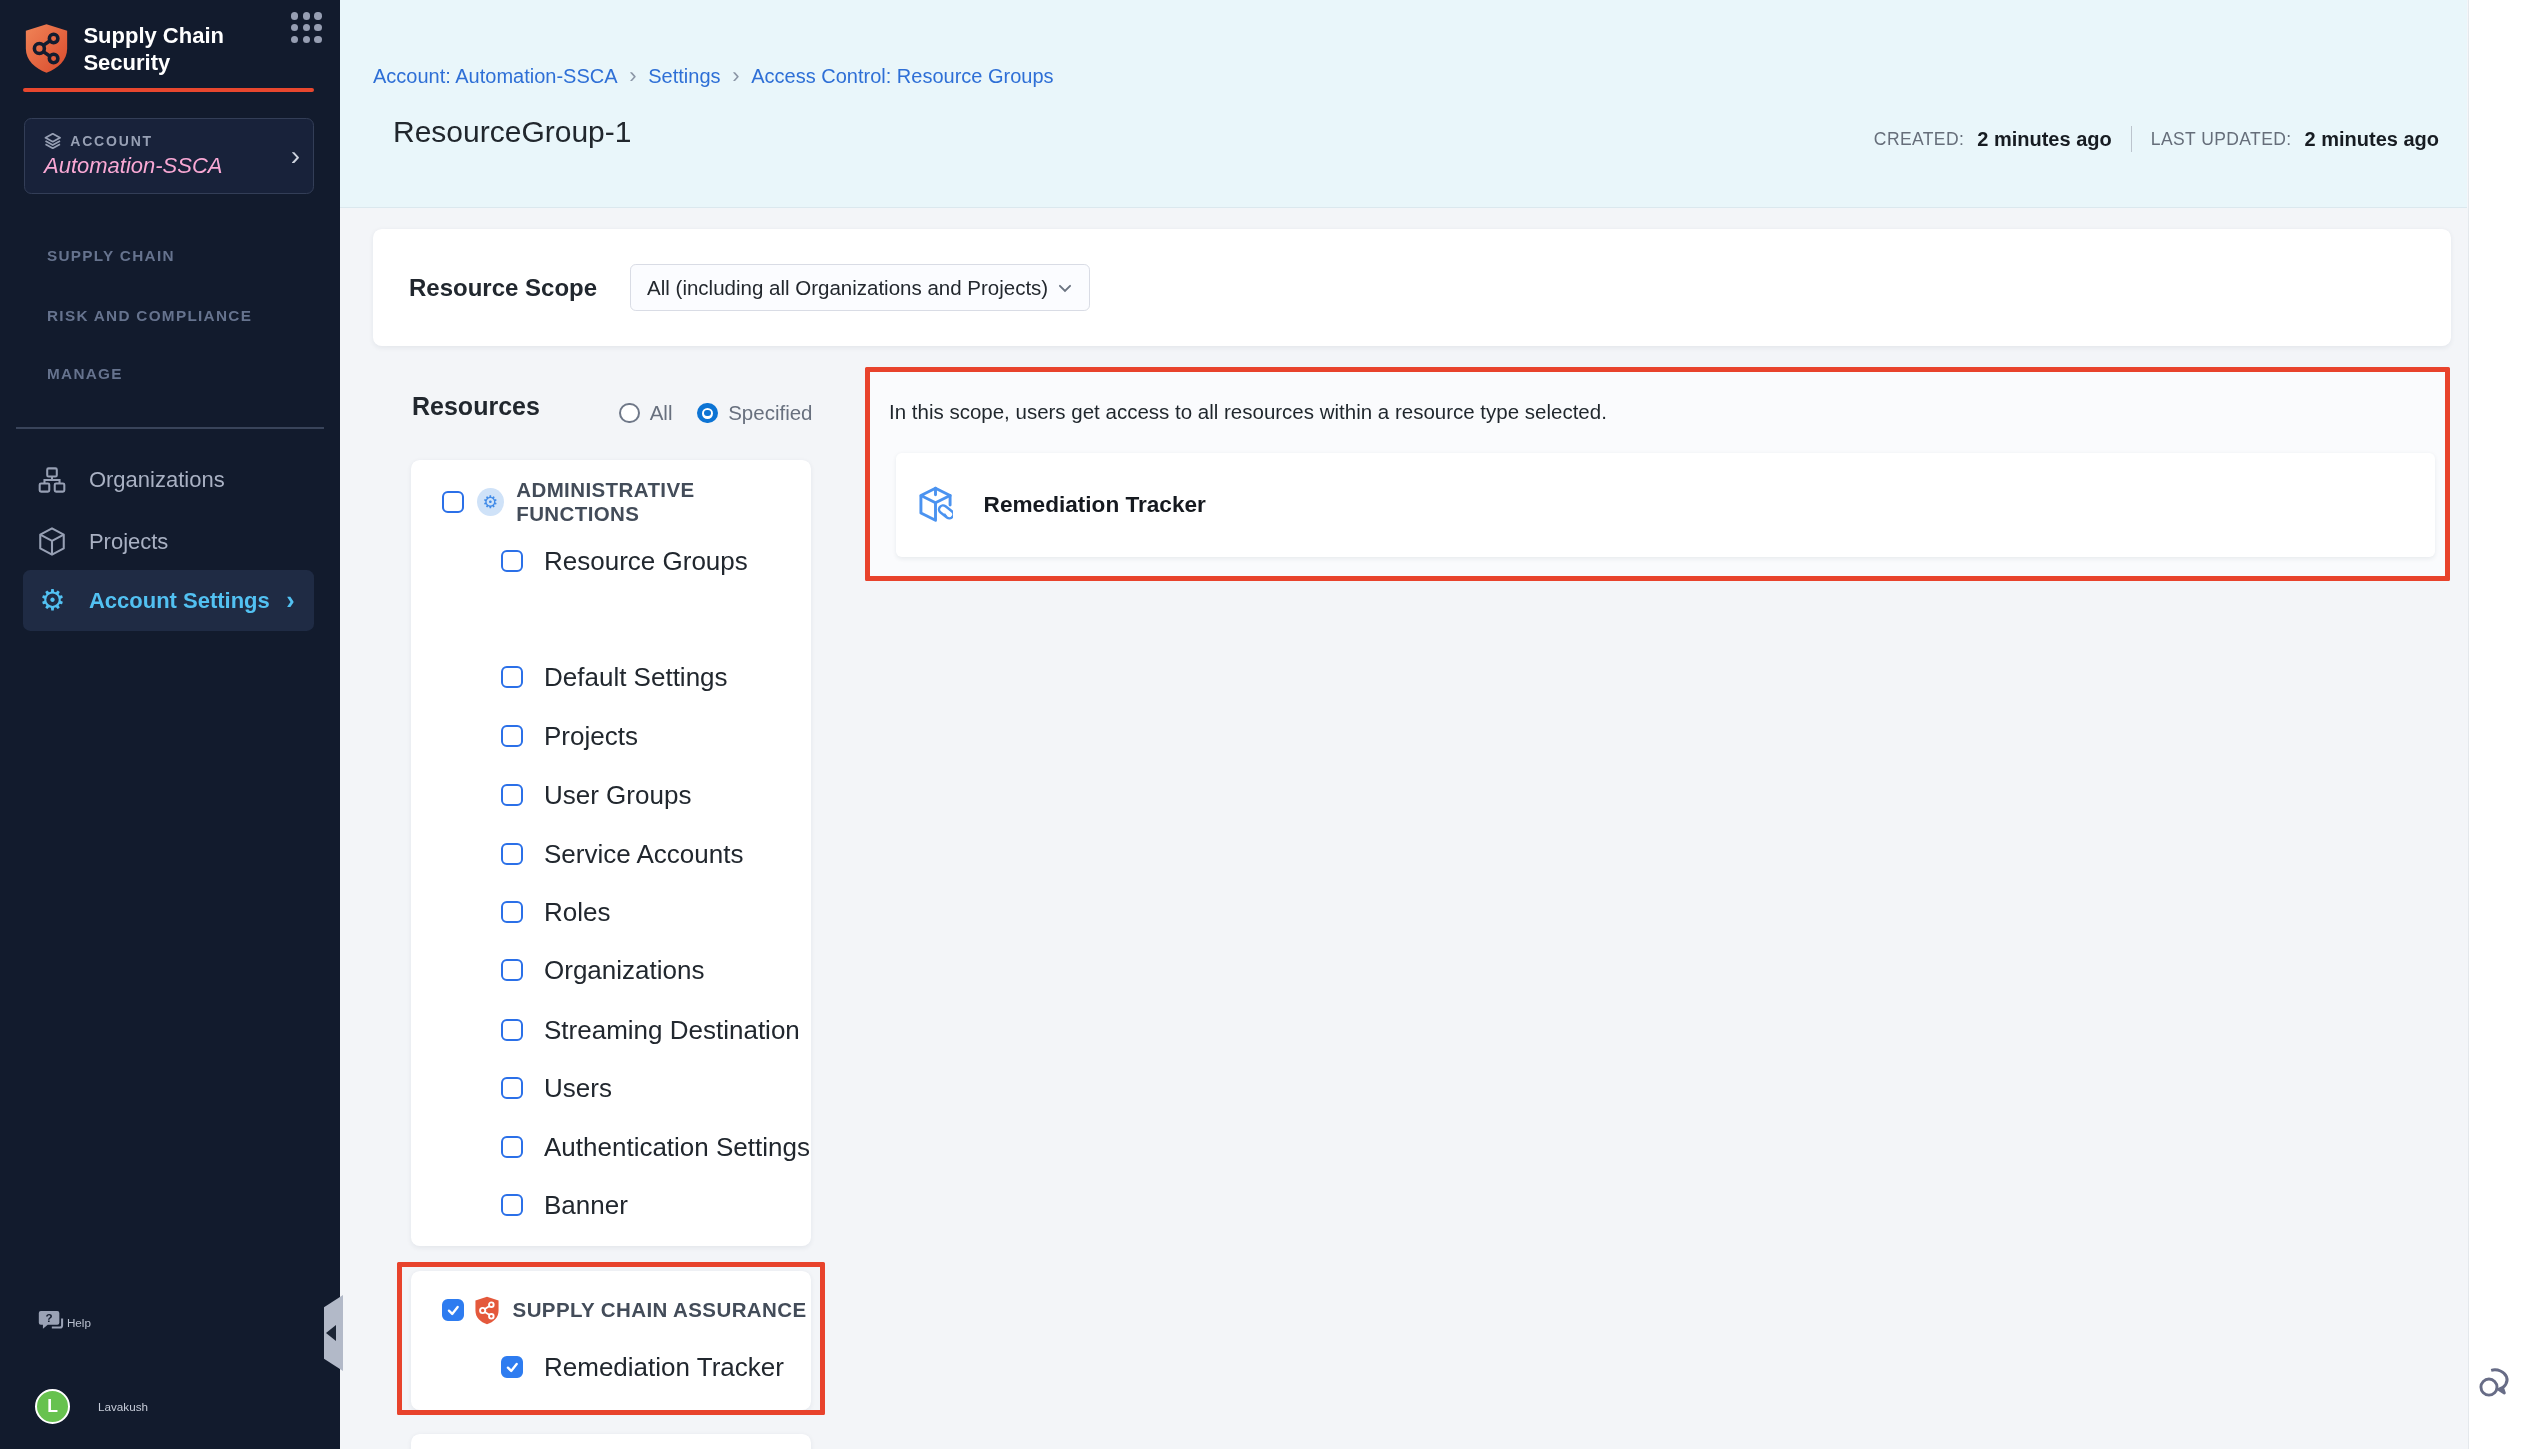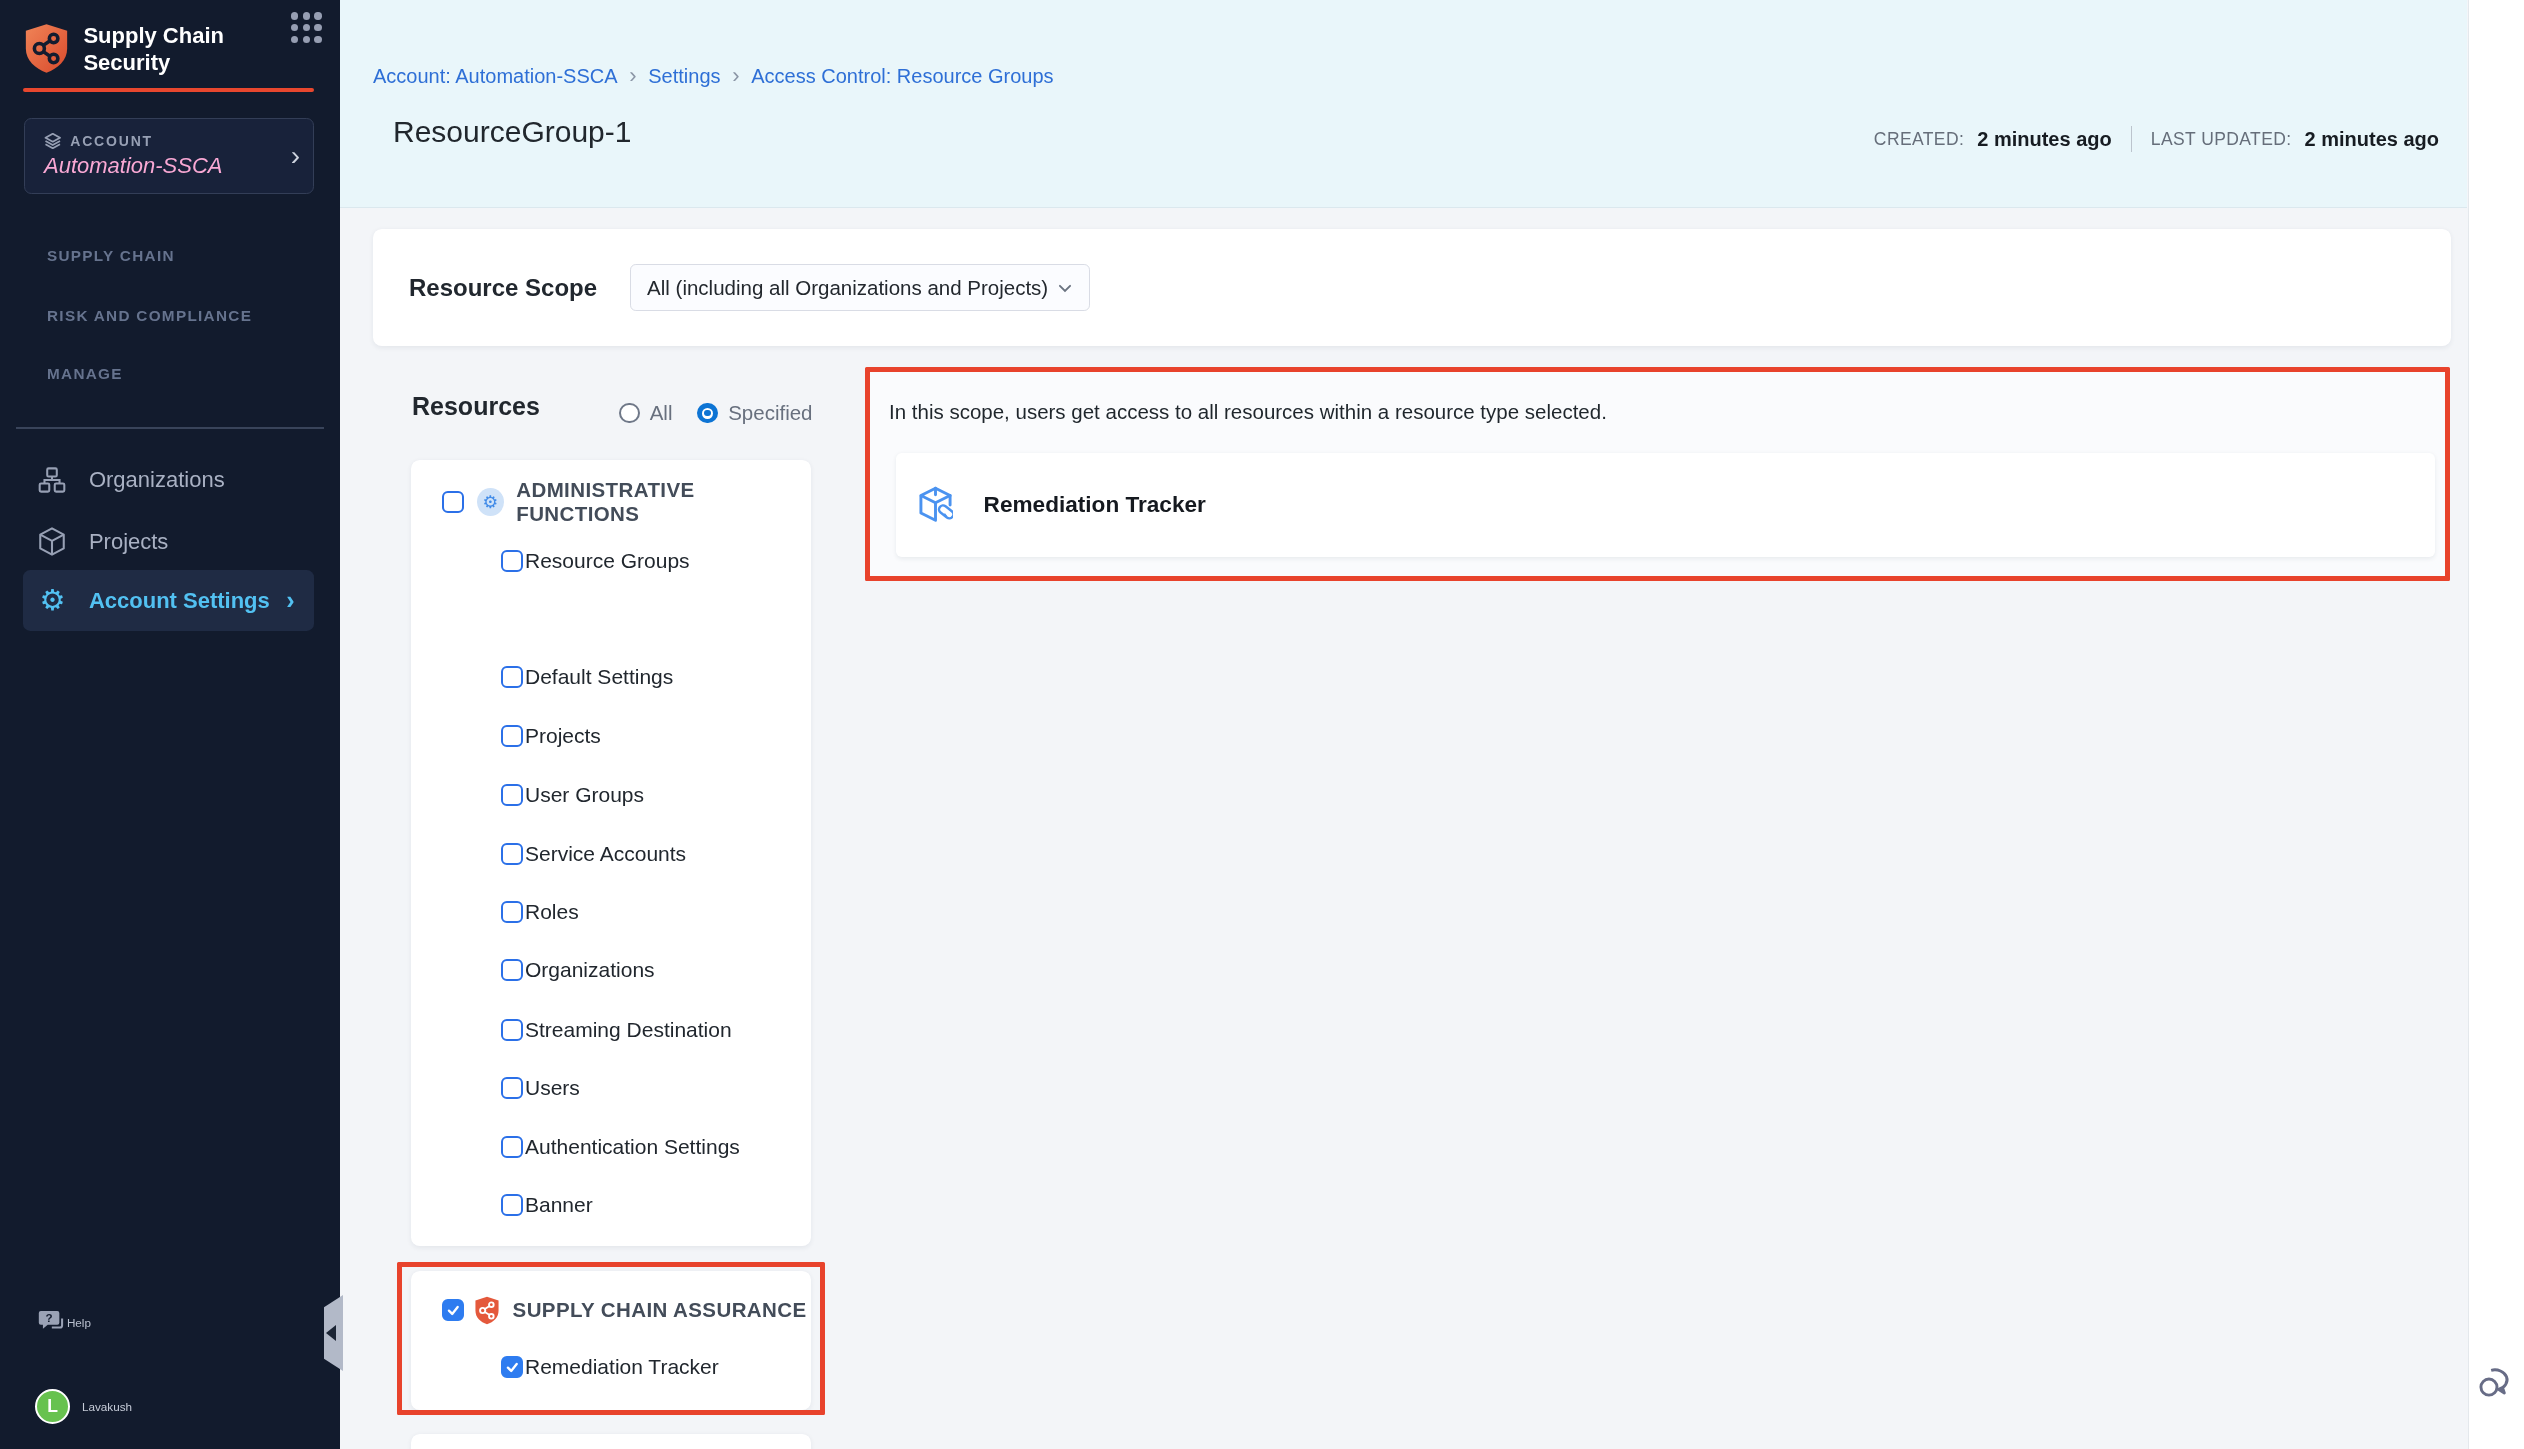"Resource Groups" .item-label { font-size: 21px -> 26px; margin-left: 2px -> 21px }
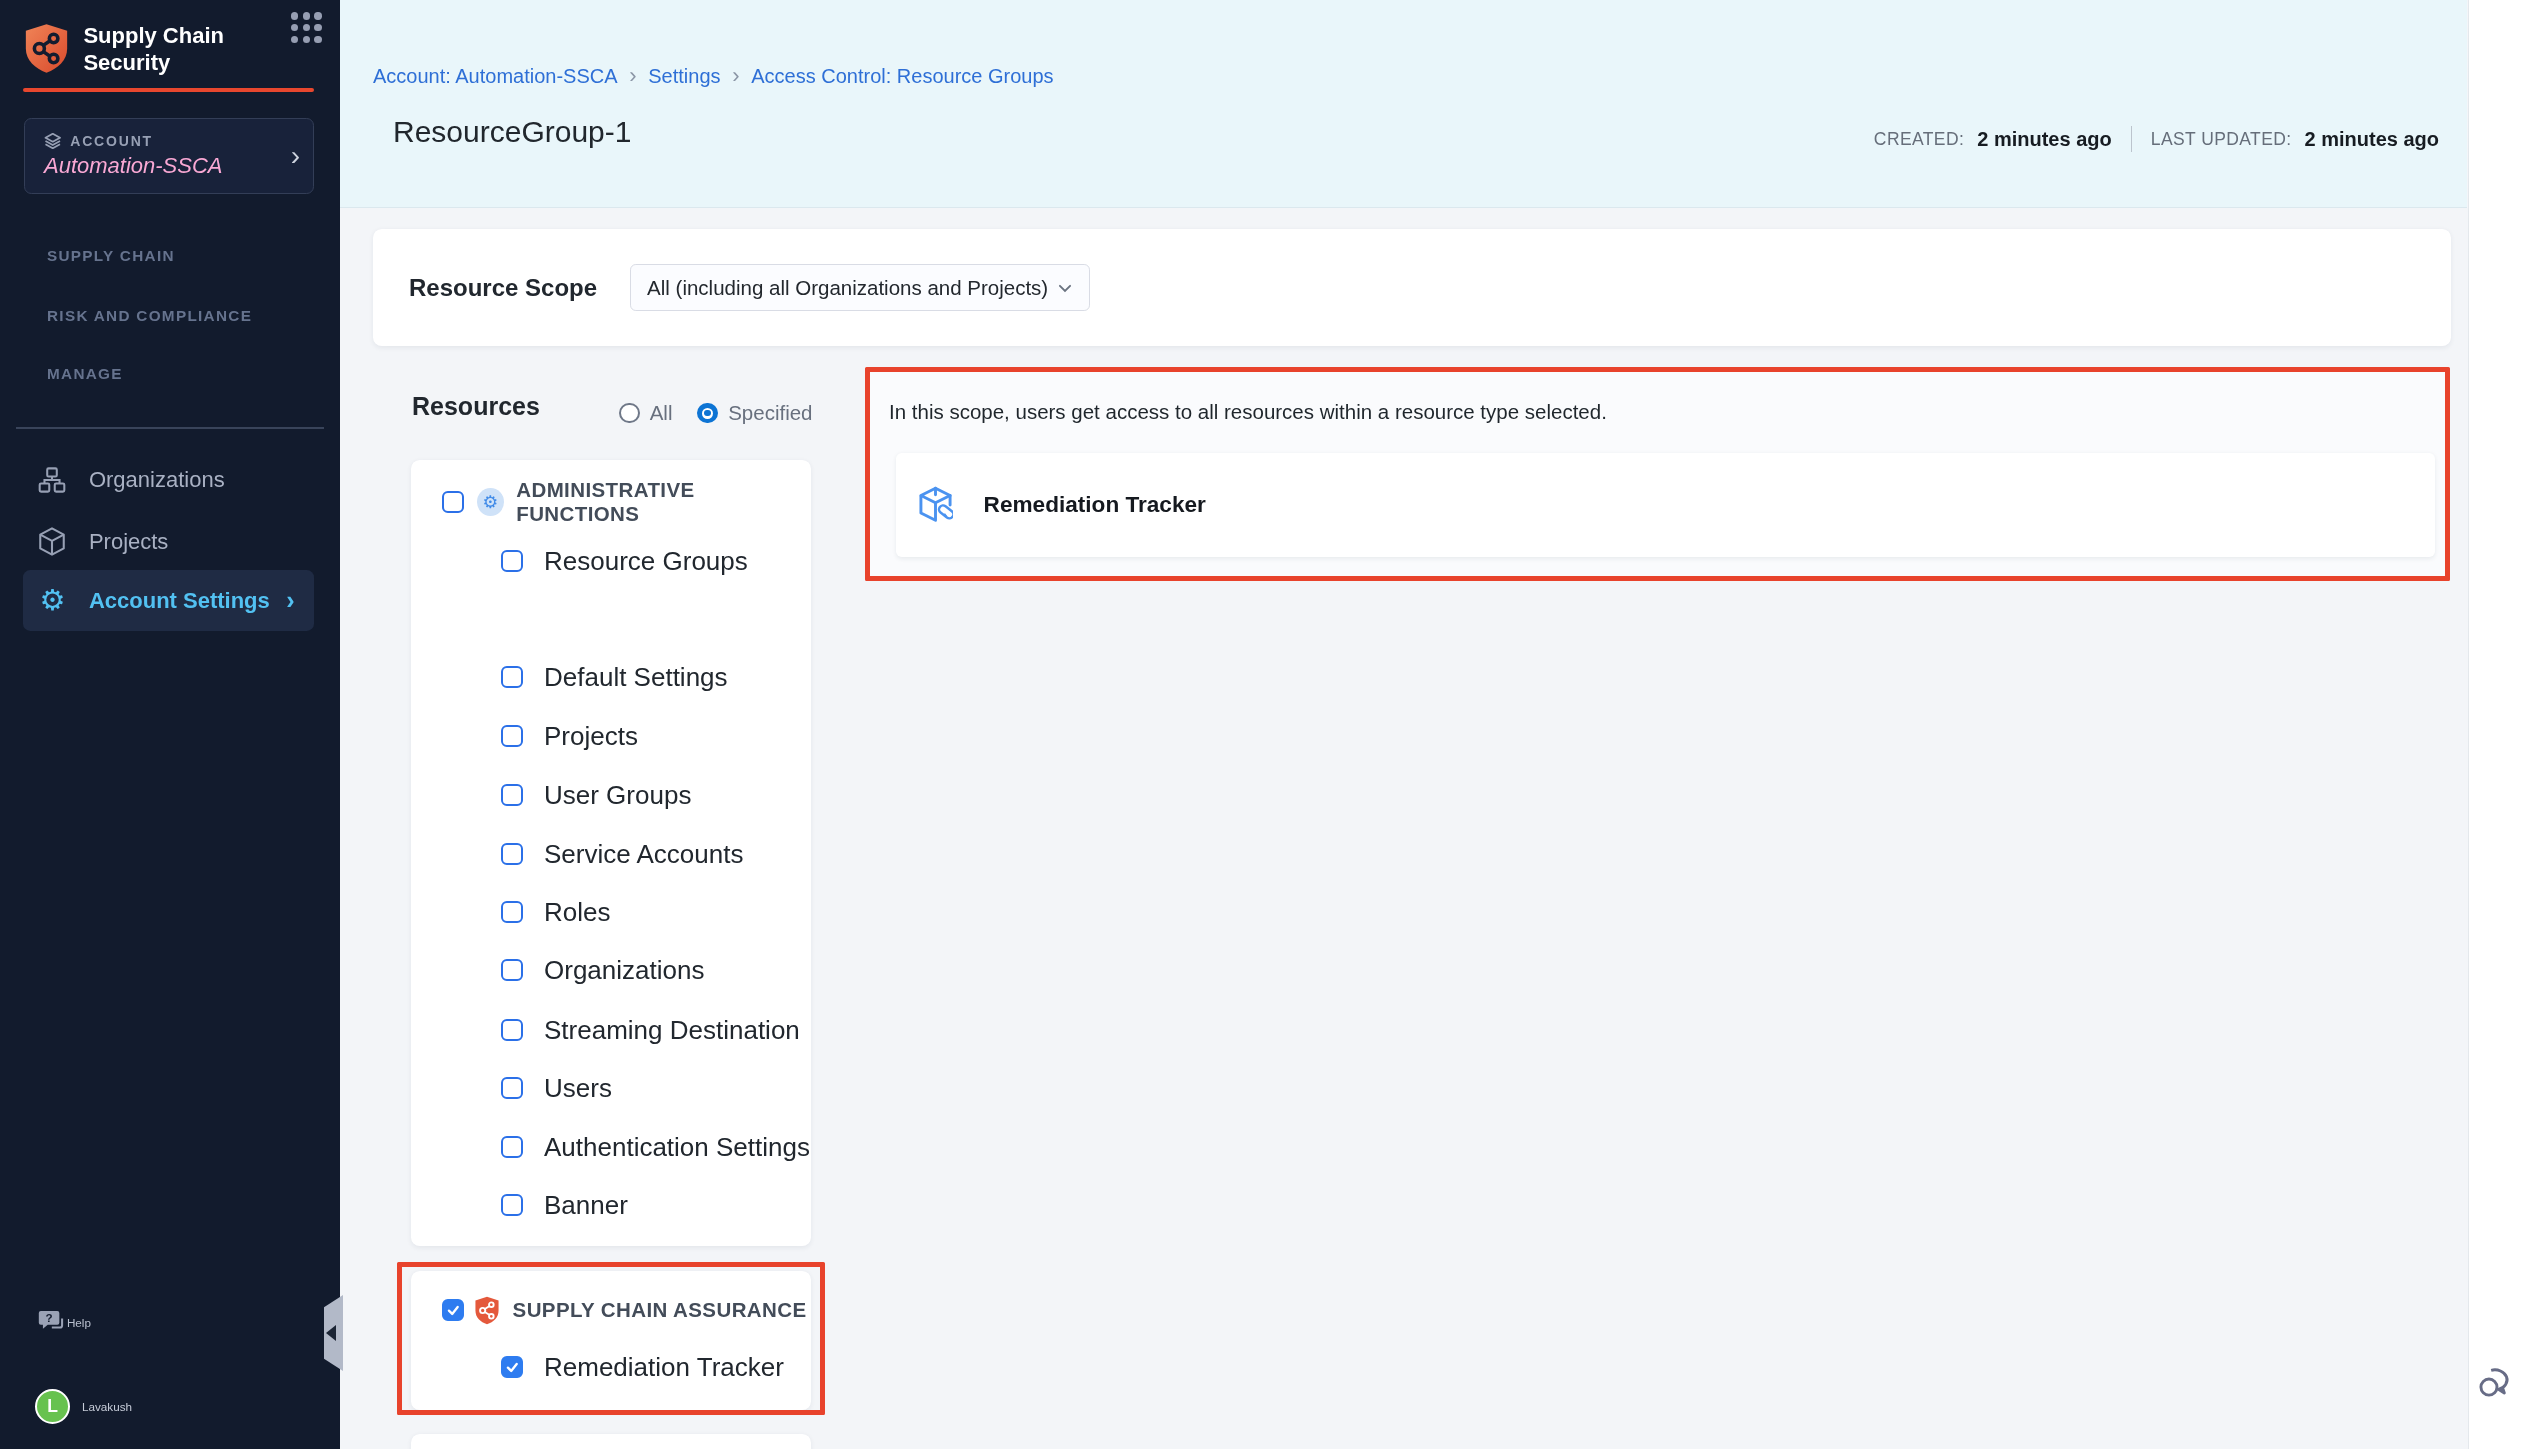"Lavakush" span.nlabel { margin-left: 12px -> 28px }
